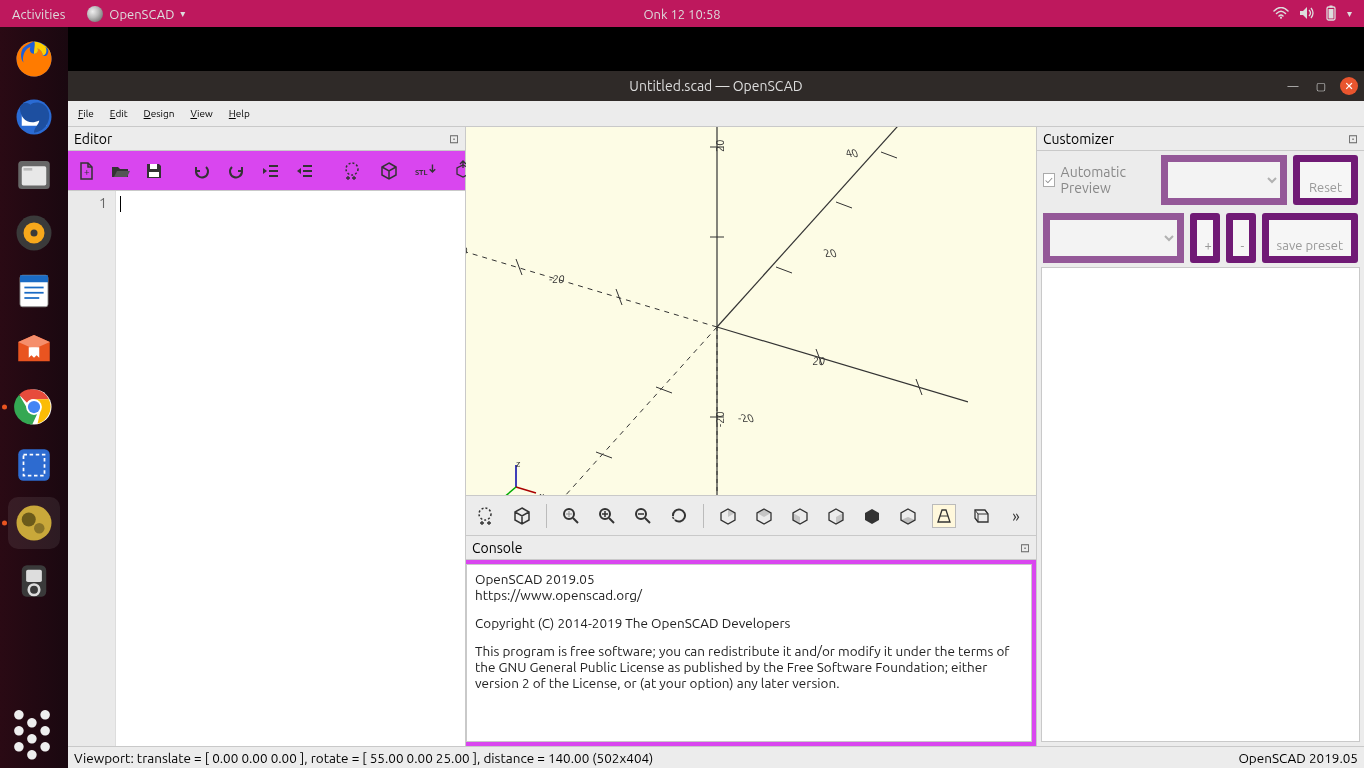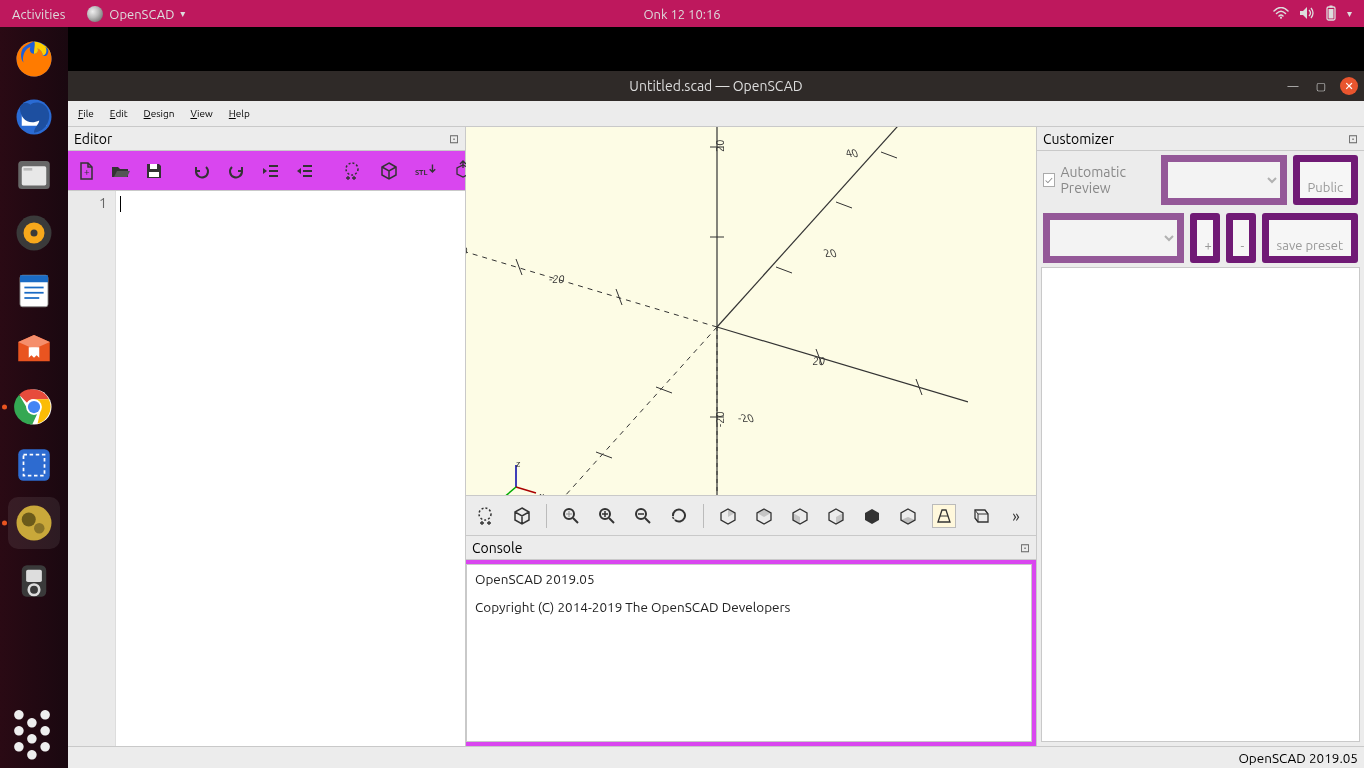"Onk 12 10:16" span.center { text: 10:16 -> 10:58 }
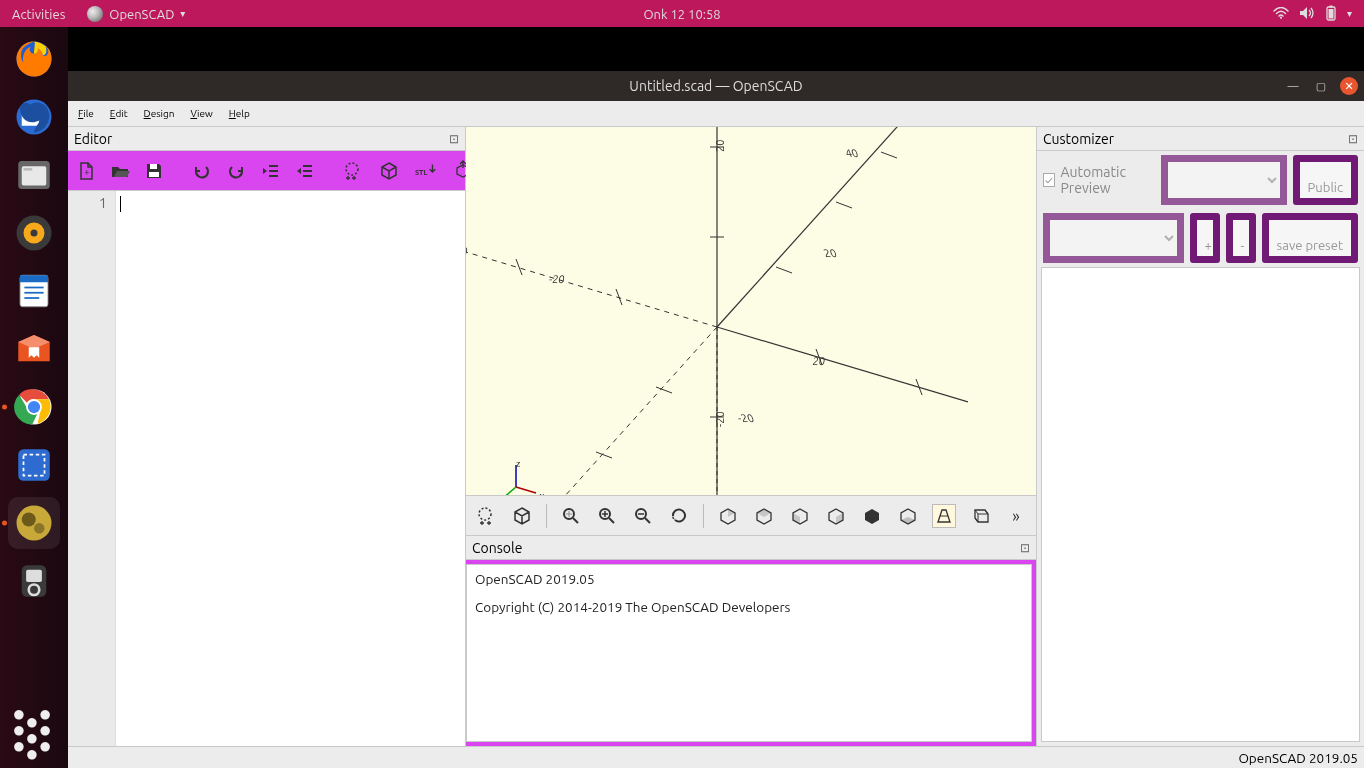"Public" button.btn { text: Public -> Reset }
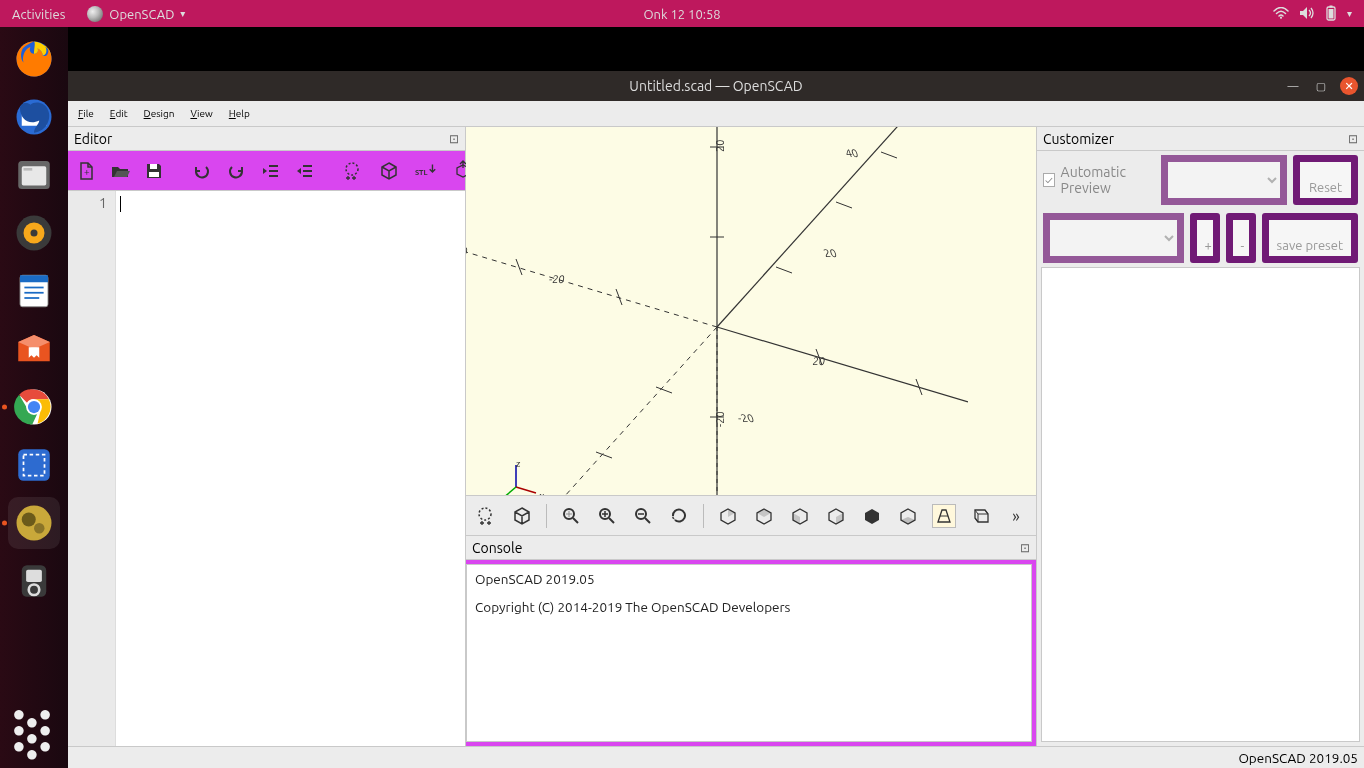"https://www.openscad.org/" div { html: none -> <div>https://www.openscad.org/</div> }
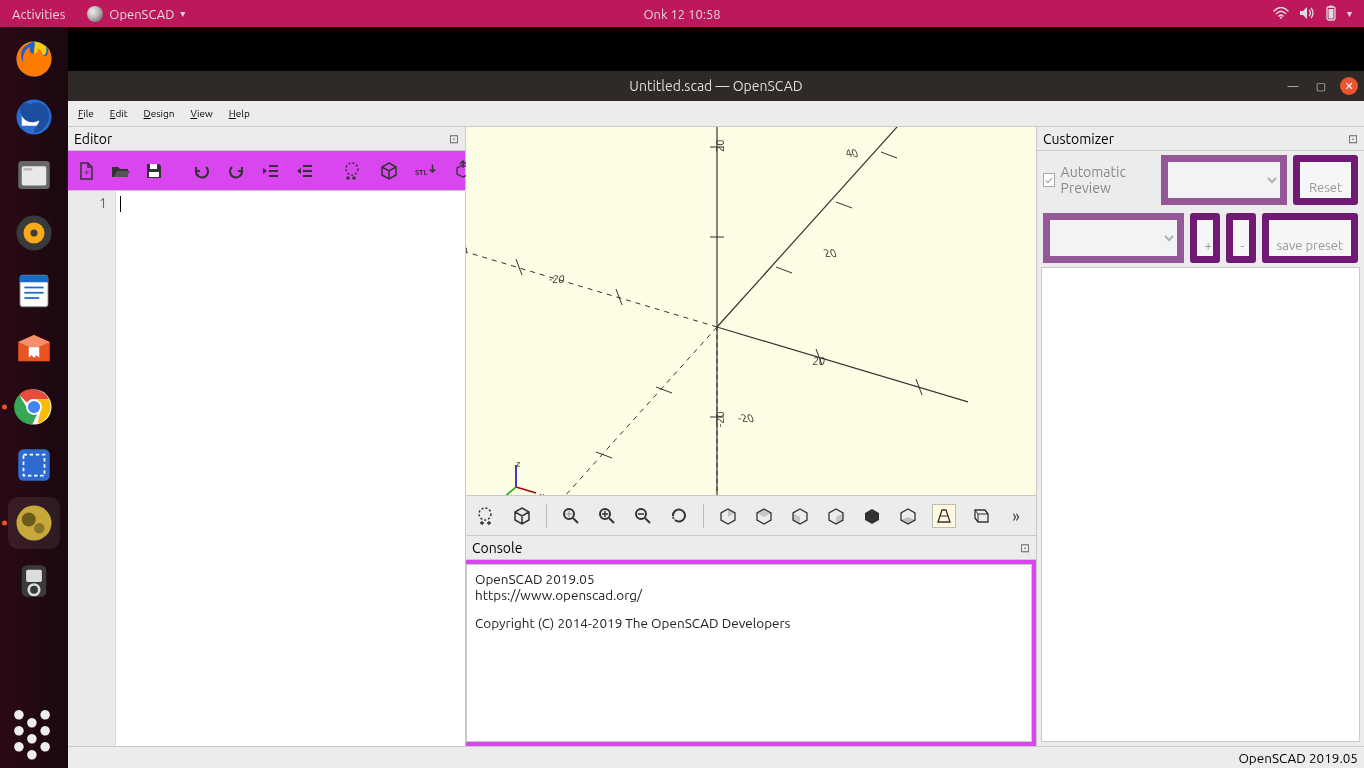"This program is free software;" div { html: none -> <div>This program is free software; you can redistribute it and/or modify it under the terms of the GNU General Public License as published by the Free Software Foundation; either version 2 of the License, or (at your option) any later version.</div> }
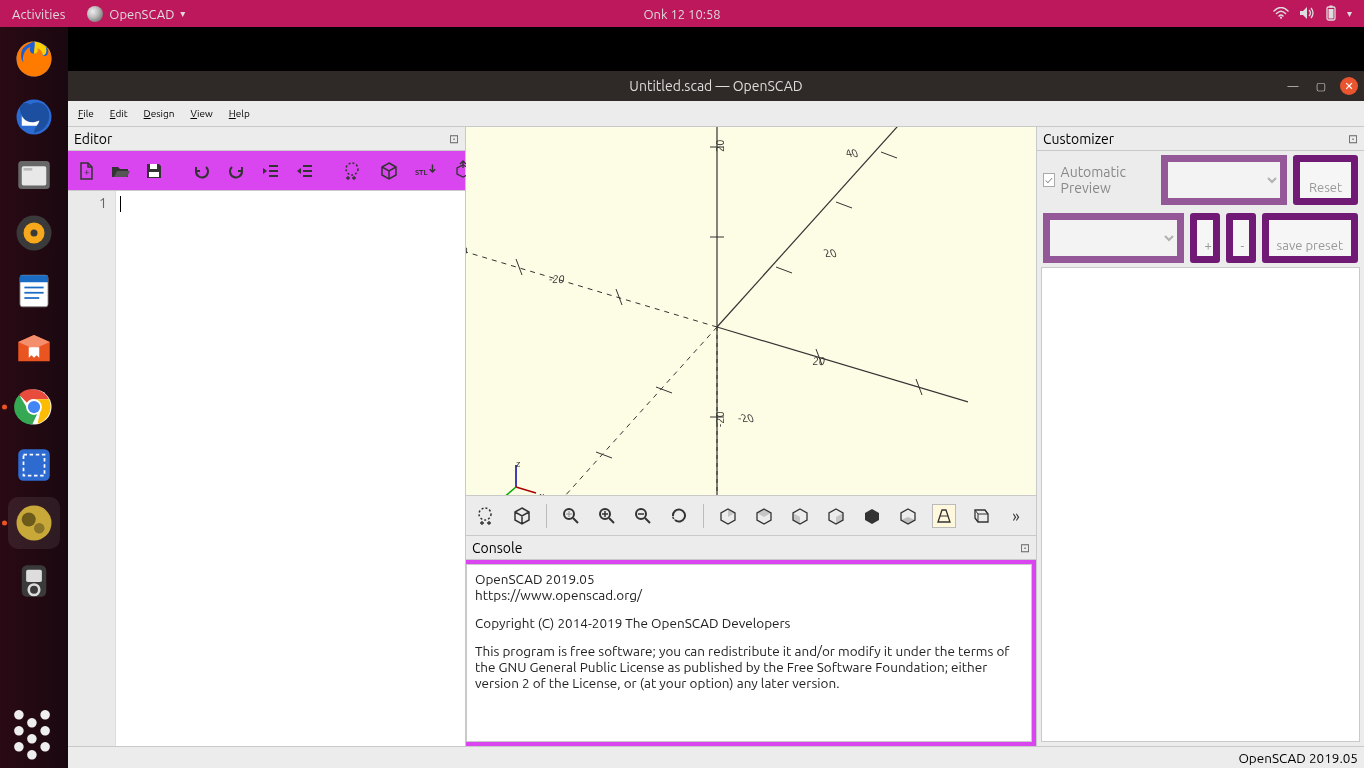"Viewport: translate = [ 0.00" span { html: none -> <span>Viewport: translate = [ 0.00 0.00 0.00 ], rotate = [ 55.00 0.00 25.00 ], distance = 140.00 (502x404)</span> }
